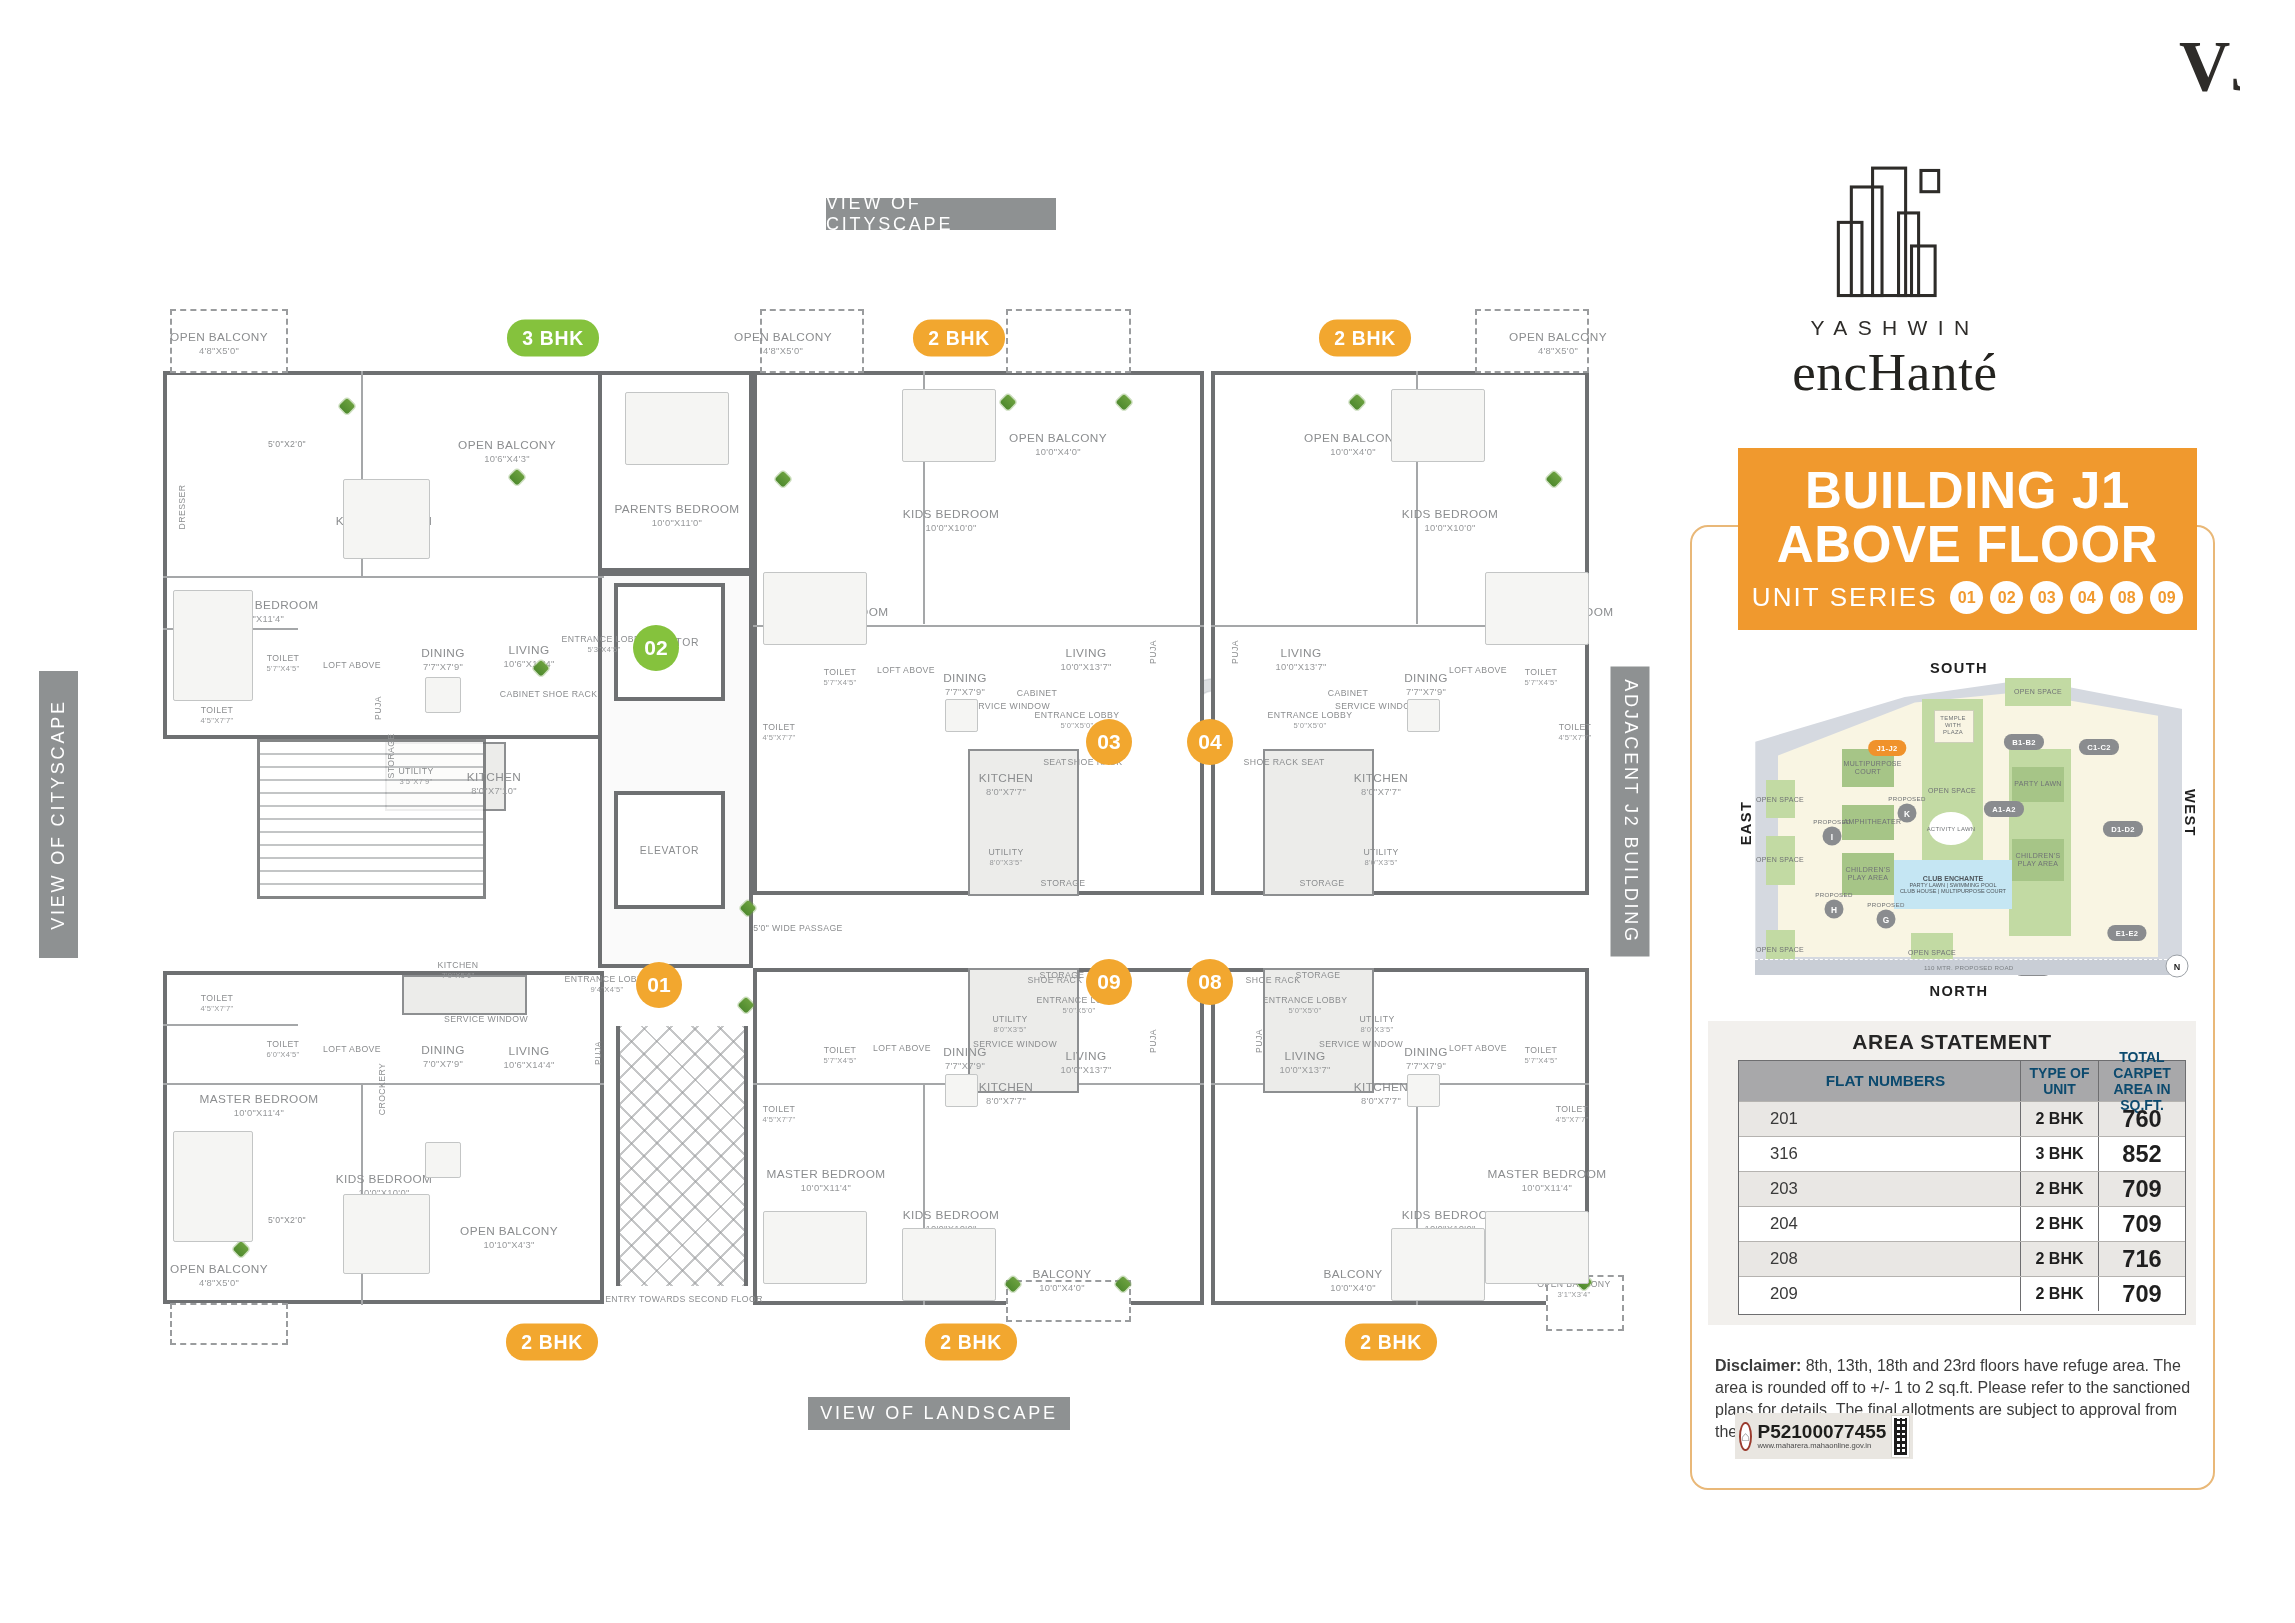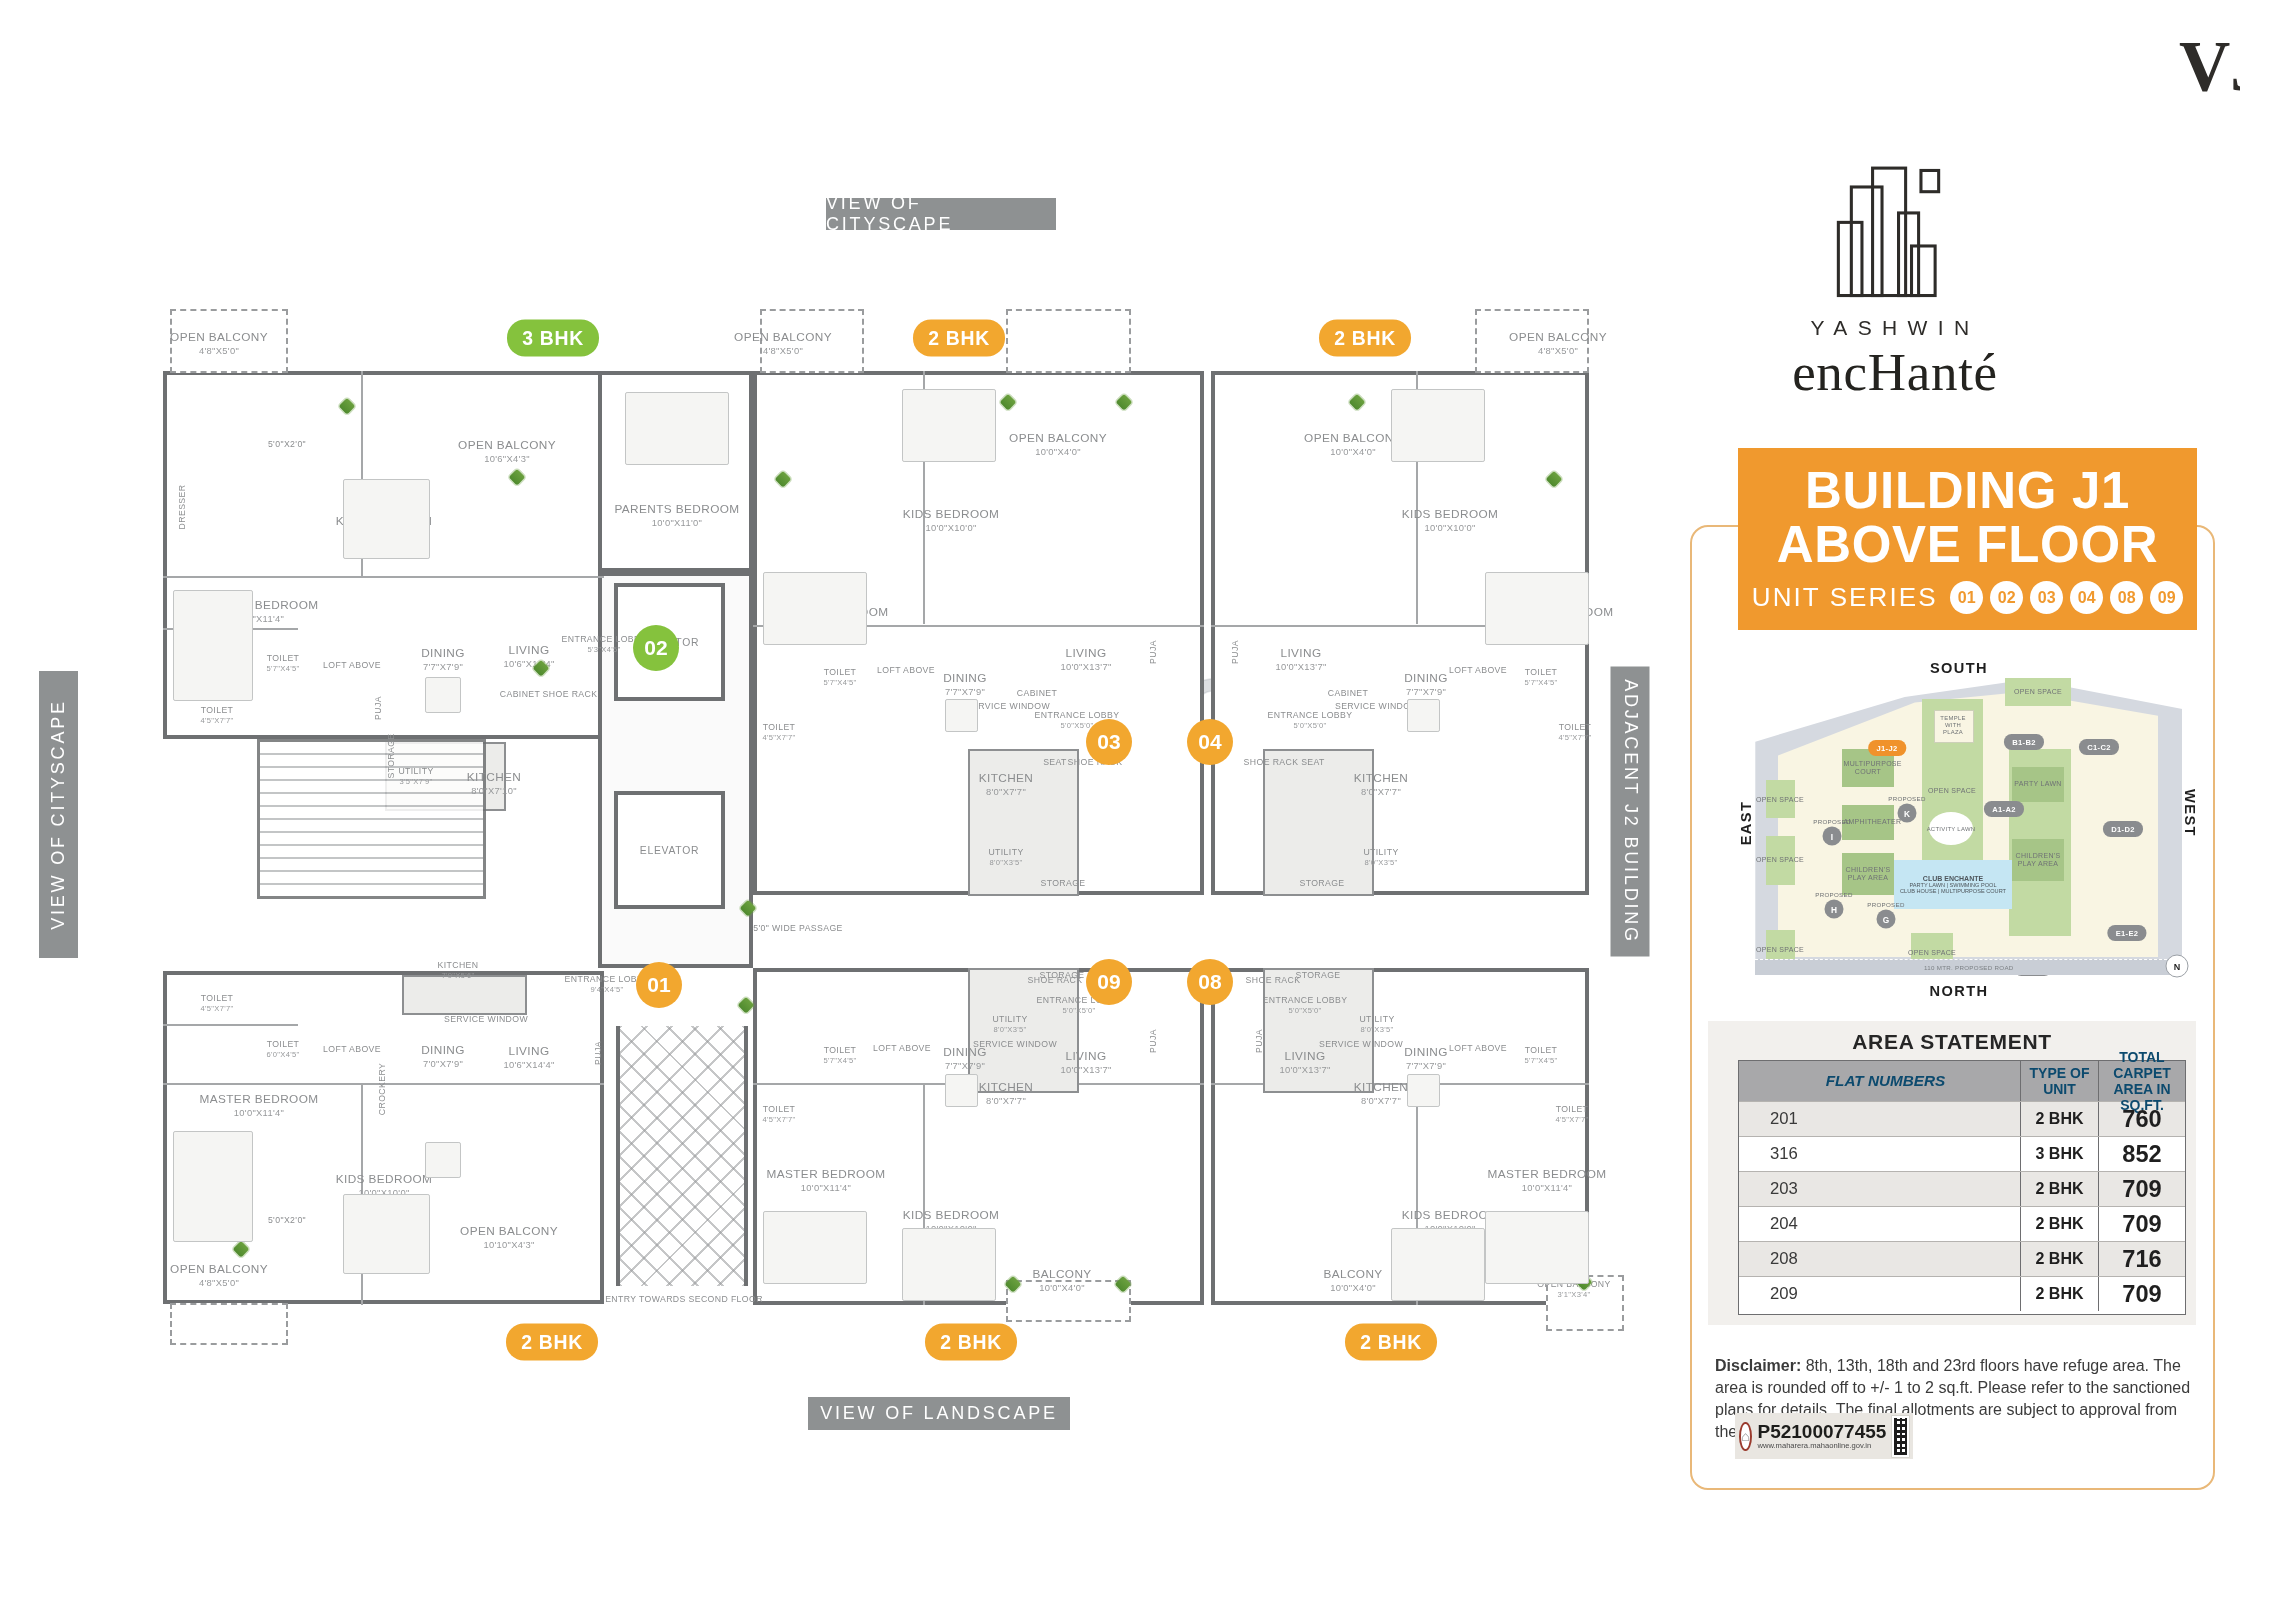"FLAT NUMBERS" .as-head>div:first-child { font-style: italic -> none }
